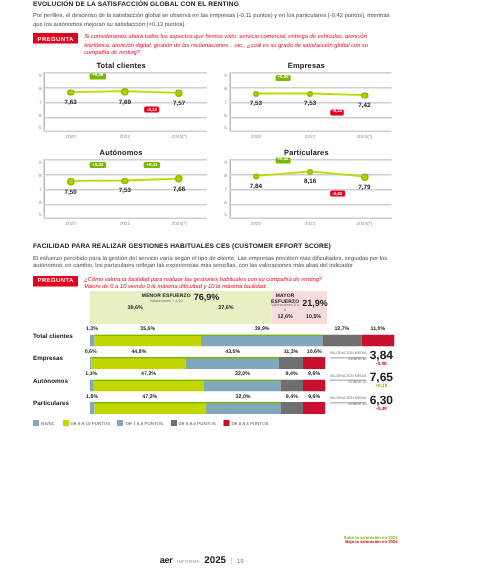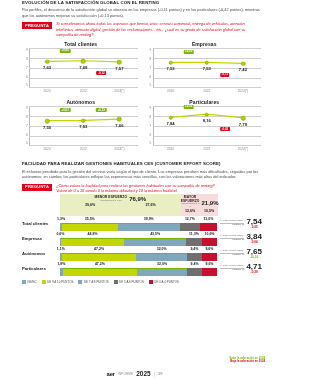"7,54" div.row-score { html: <div> <div> <div>VALORACIÓN MEDIA</div> <div>SOBRE 10</div> </div> <div> <div>7,54</div> <div>-0,05</div> </div> </div> -> none }
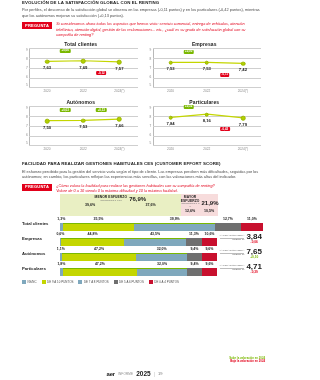"4,71" div.score-val { text: 4,71 -> 6,30 }
